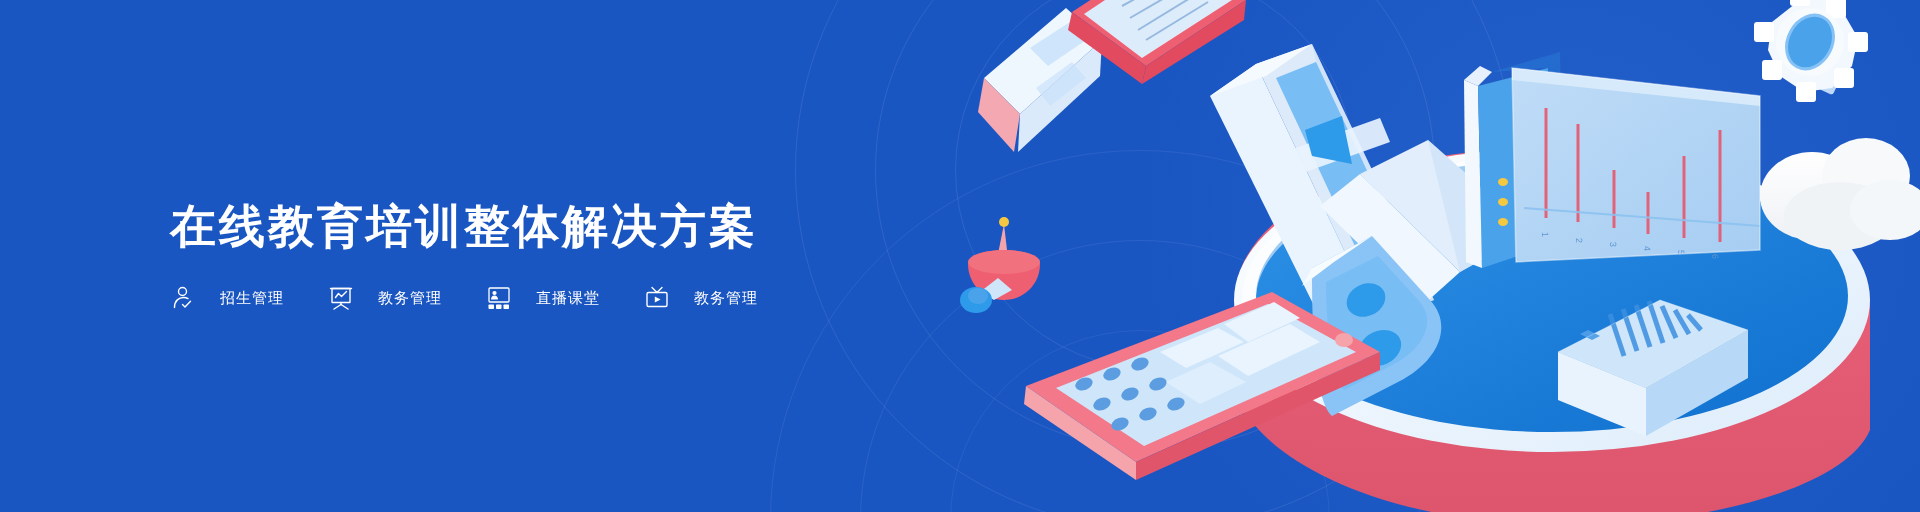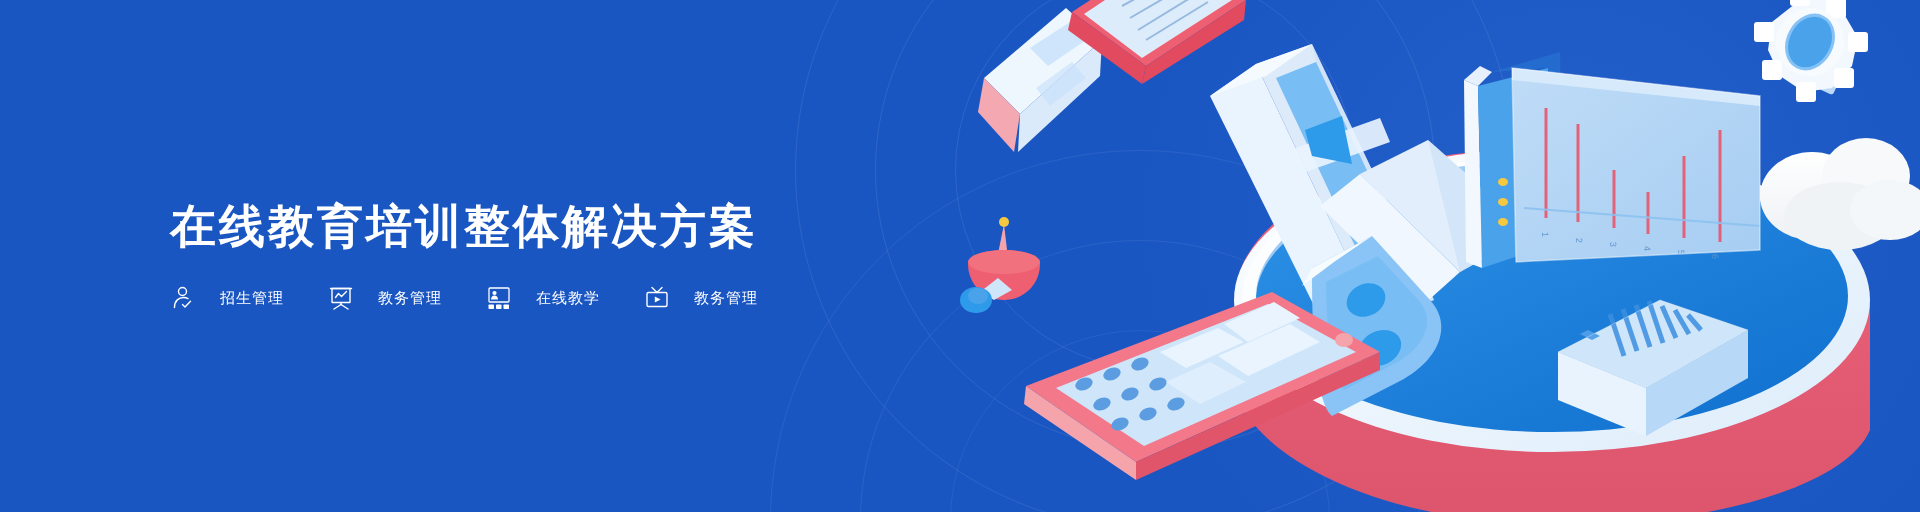"在线教学" span.lbl { text: 在线教学 -> 直播课堂 }
